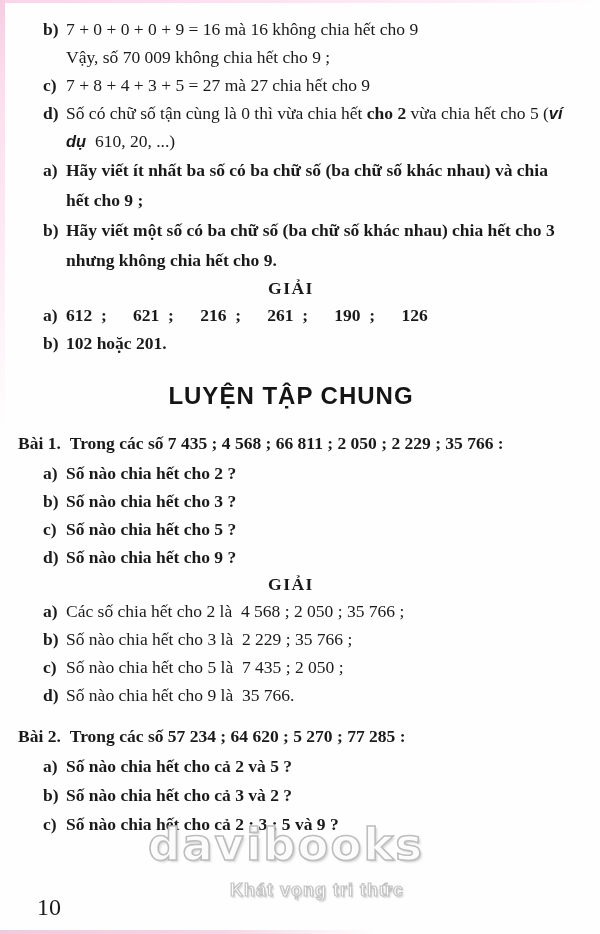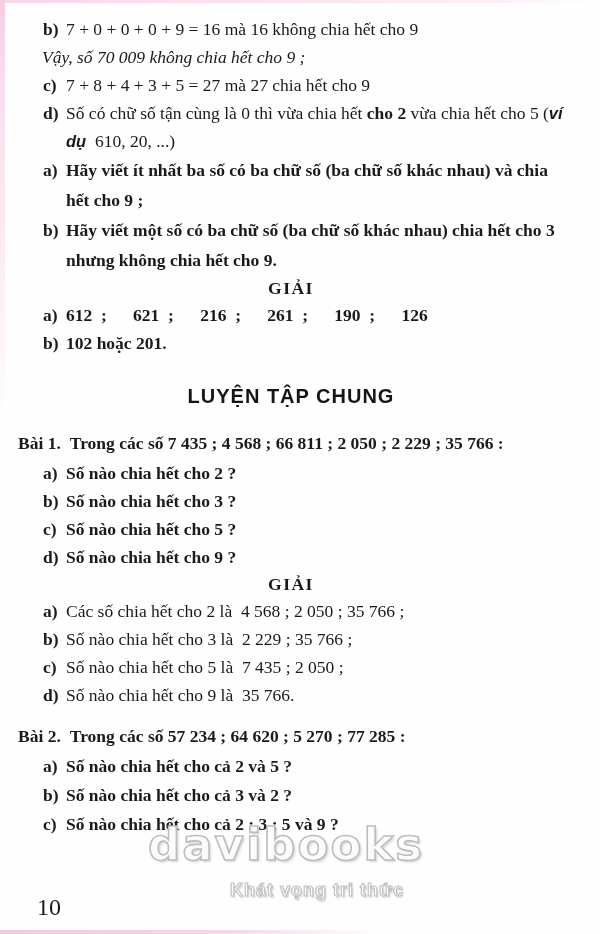"Vậy, số 70 009 không" .note { font-style: italic -> none; margin-left: 24px -> 48px }
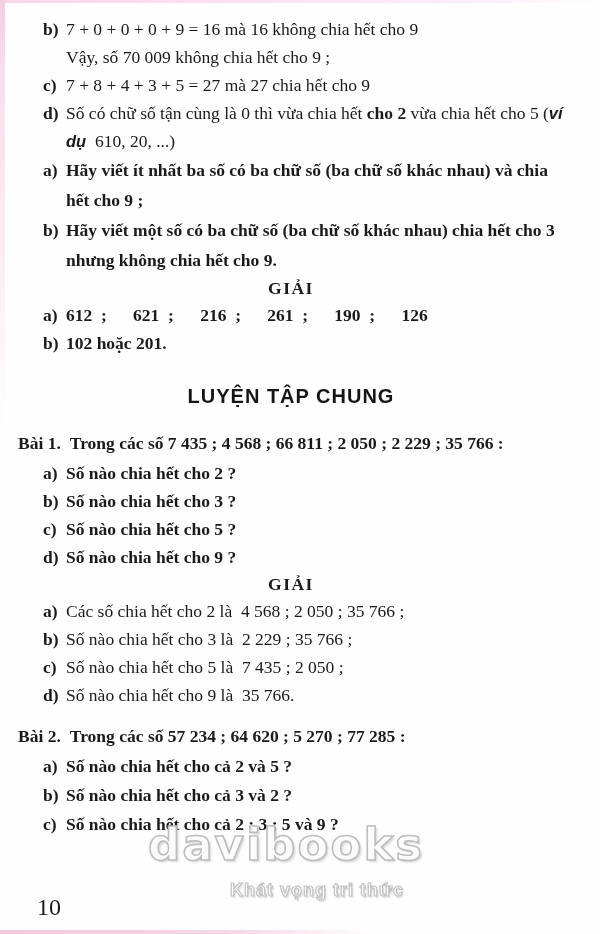"LUYỆN TẬP CHUNG" .main-title { font-size: 20px -> 24px }
